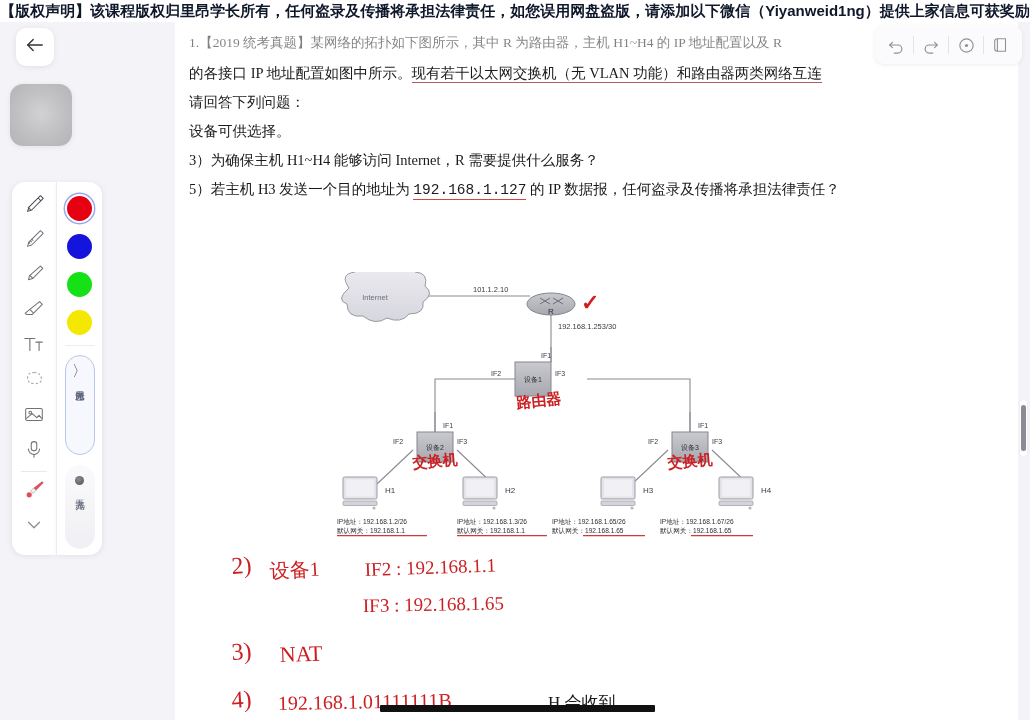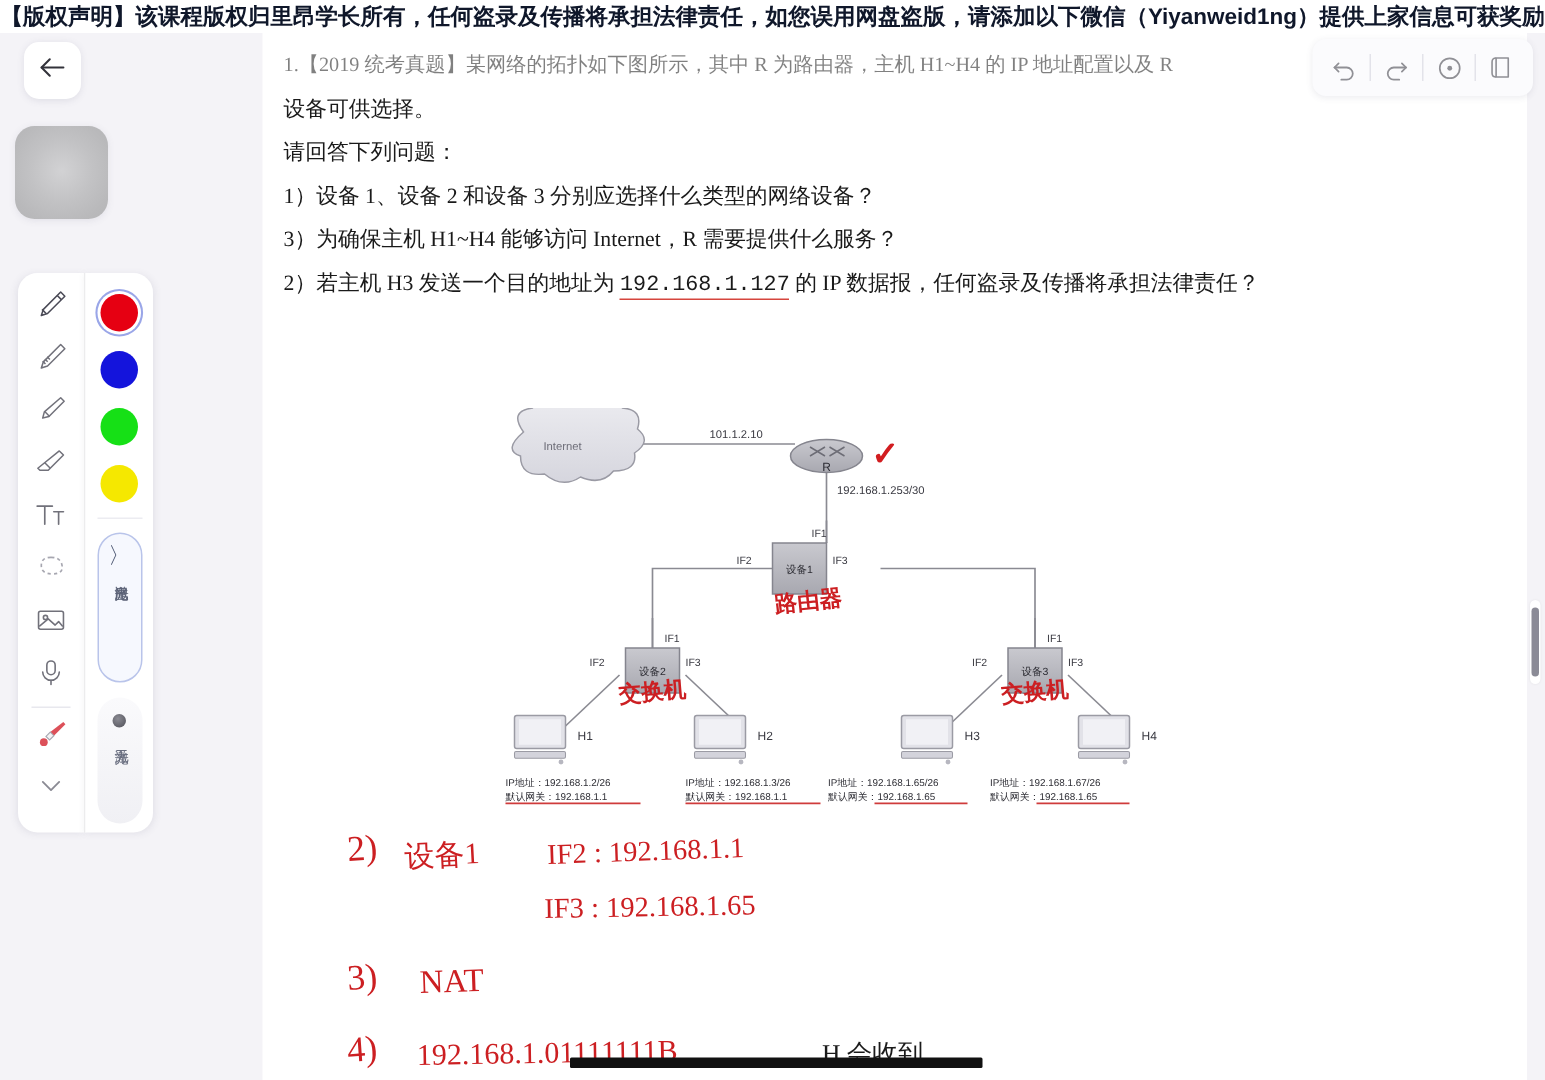"的各接口 IP 地址配置如图中所示。现有若干以太网交换机（无 VLAN" div.line { html: none -> <div> <span>的各接口 IP 地址配置如图中所示。</span><span>现有若干以太网交换机（无 VLAN 功能）和路由器两类网络互连</span> </div> }
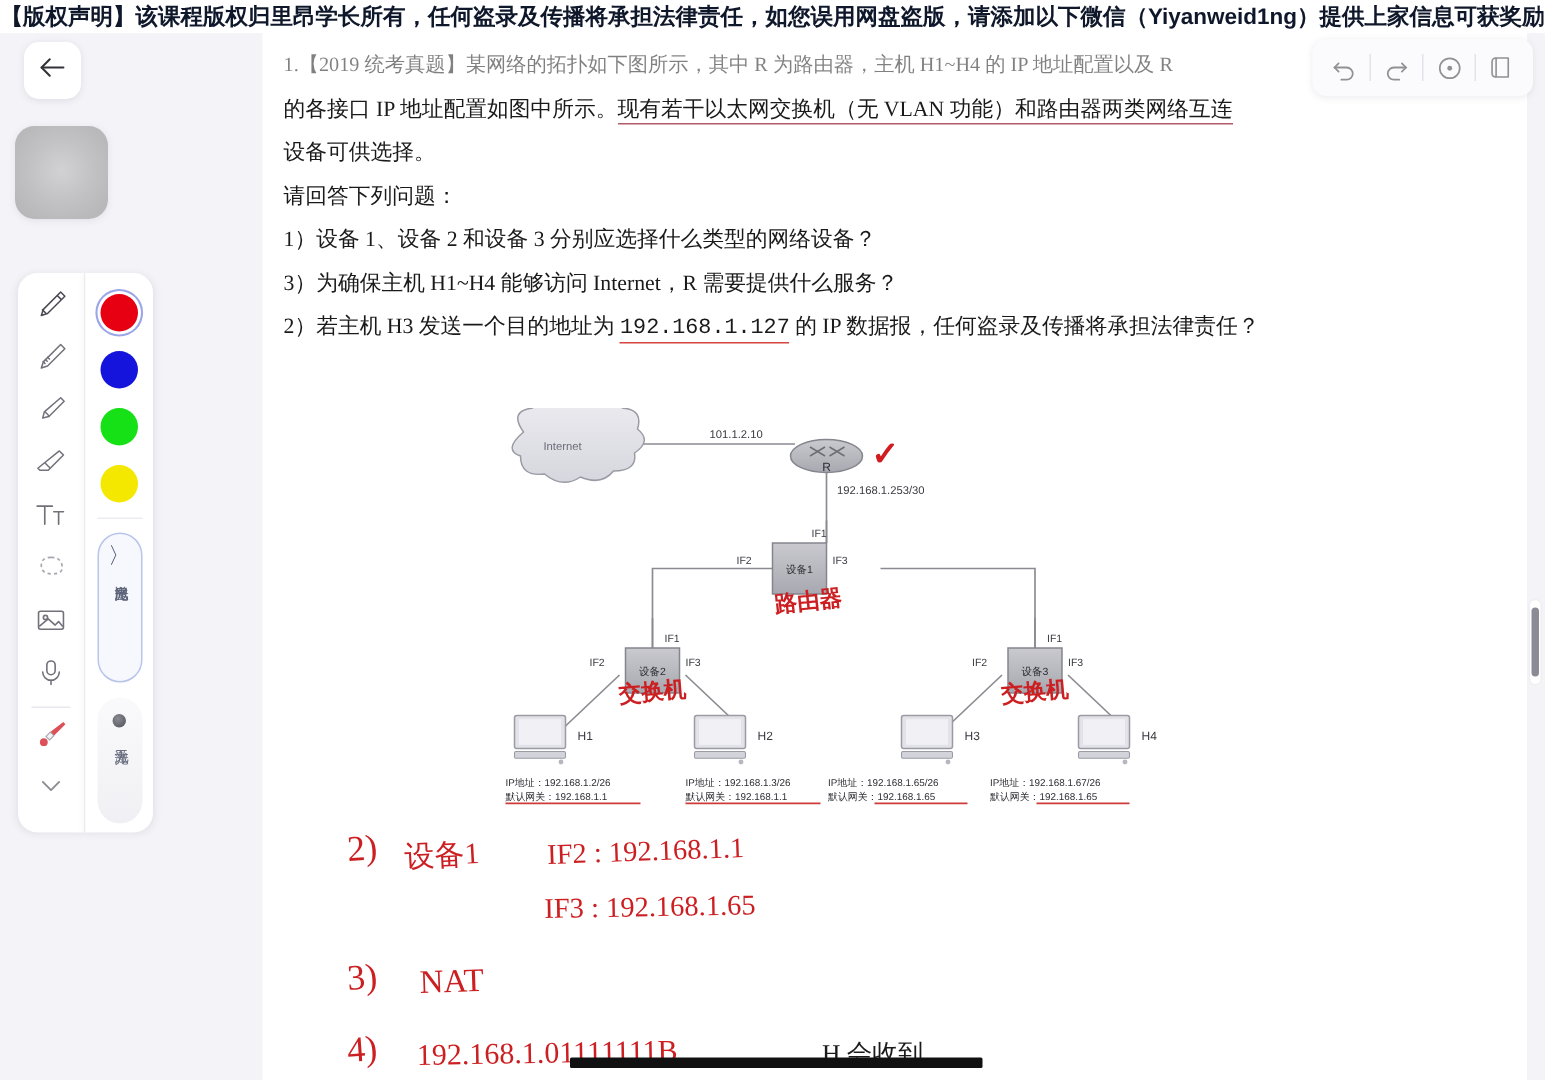"设备可供选择。" div.line { order: before "请回答下列问题：" -> after "请回答下列问题：" }
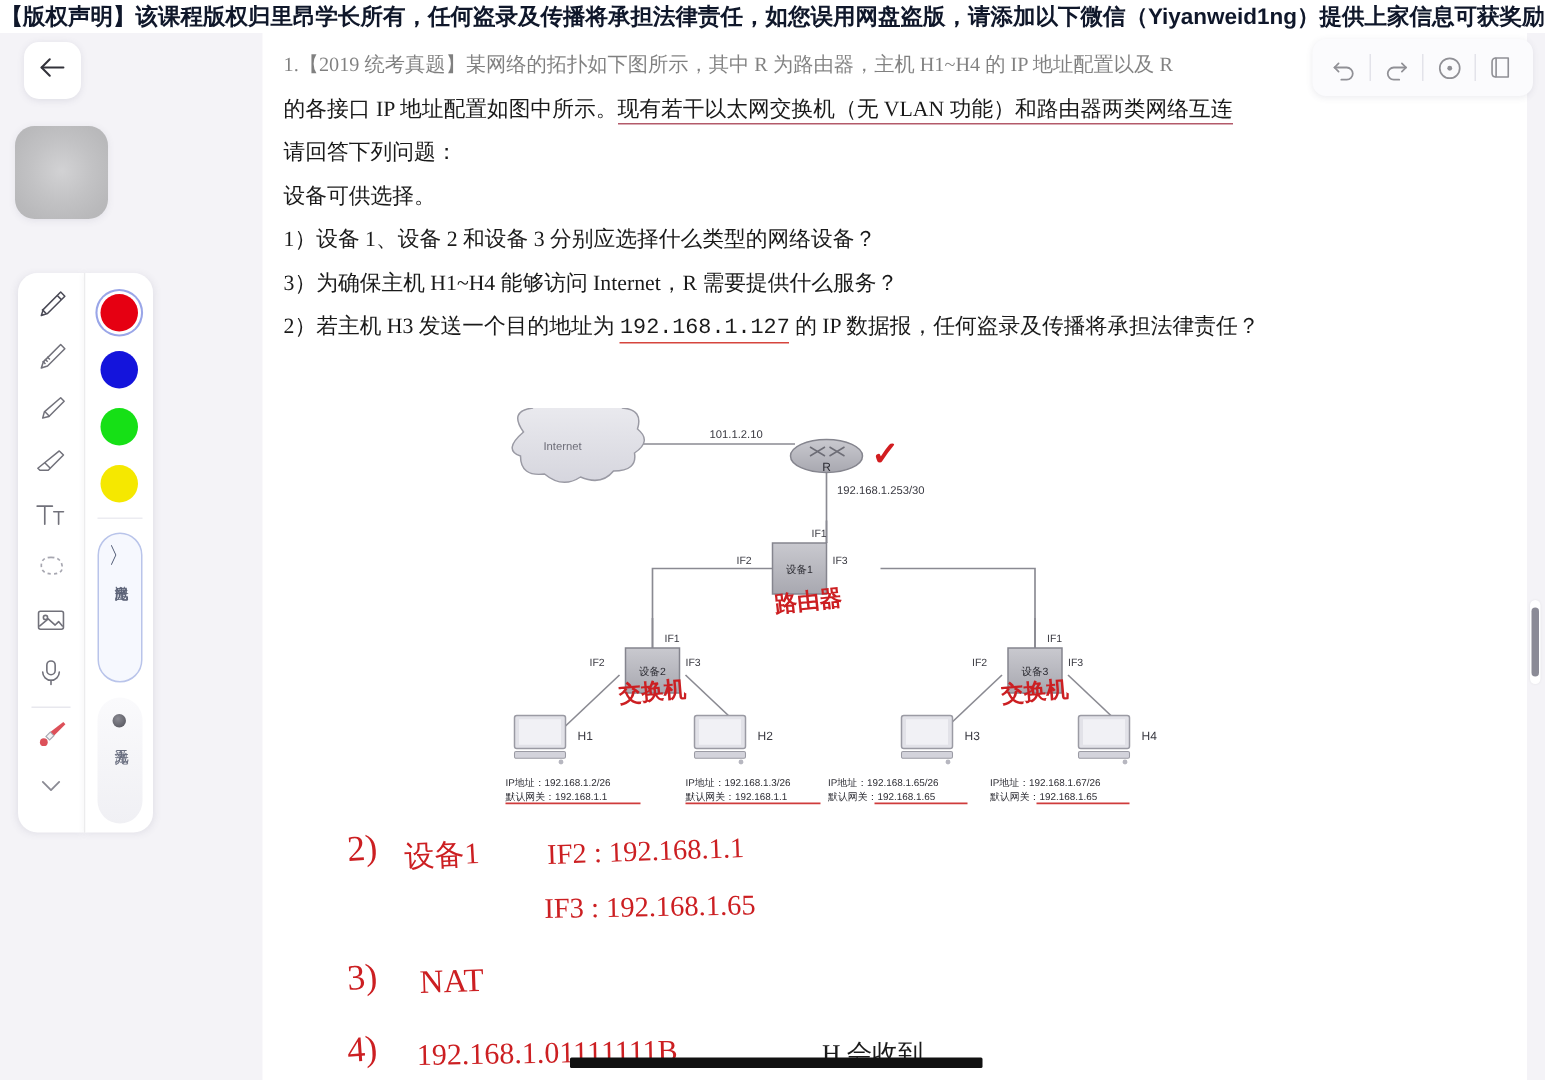"1）设备 1、设备 2 和设备 3" div.line { html: <div>1）设备 1、设备 2 和设备 3 分别应选择什么类型的网络设备？</div> -> none }
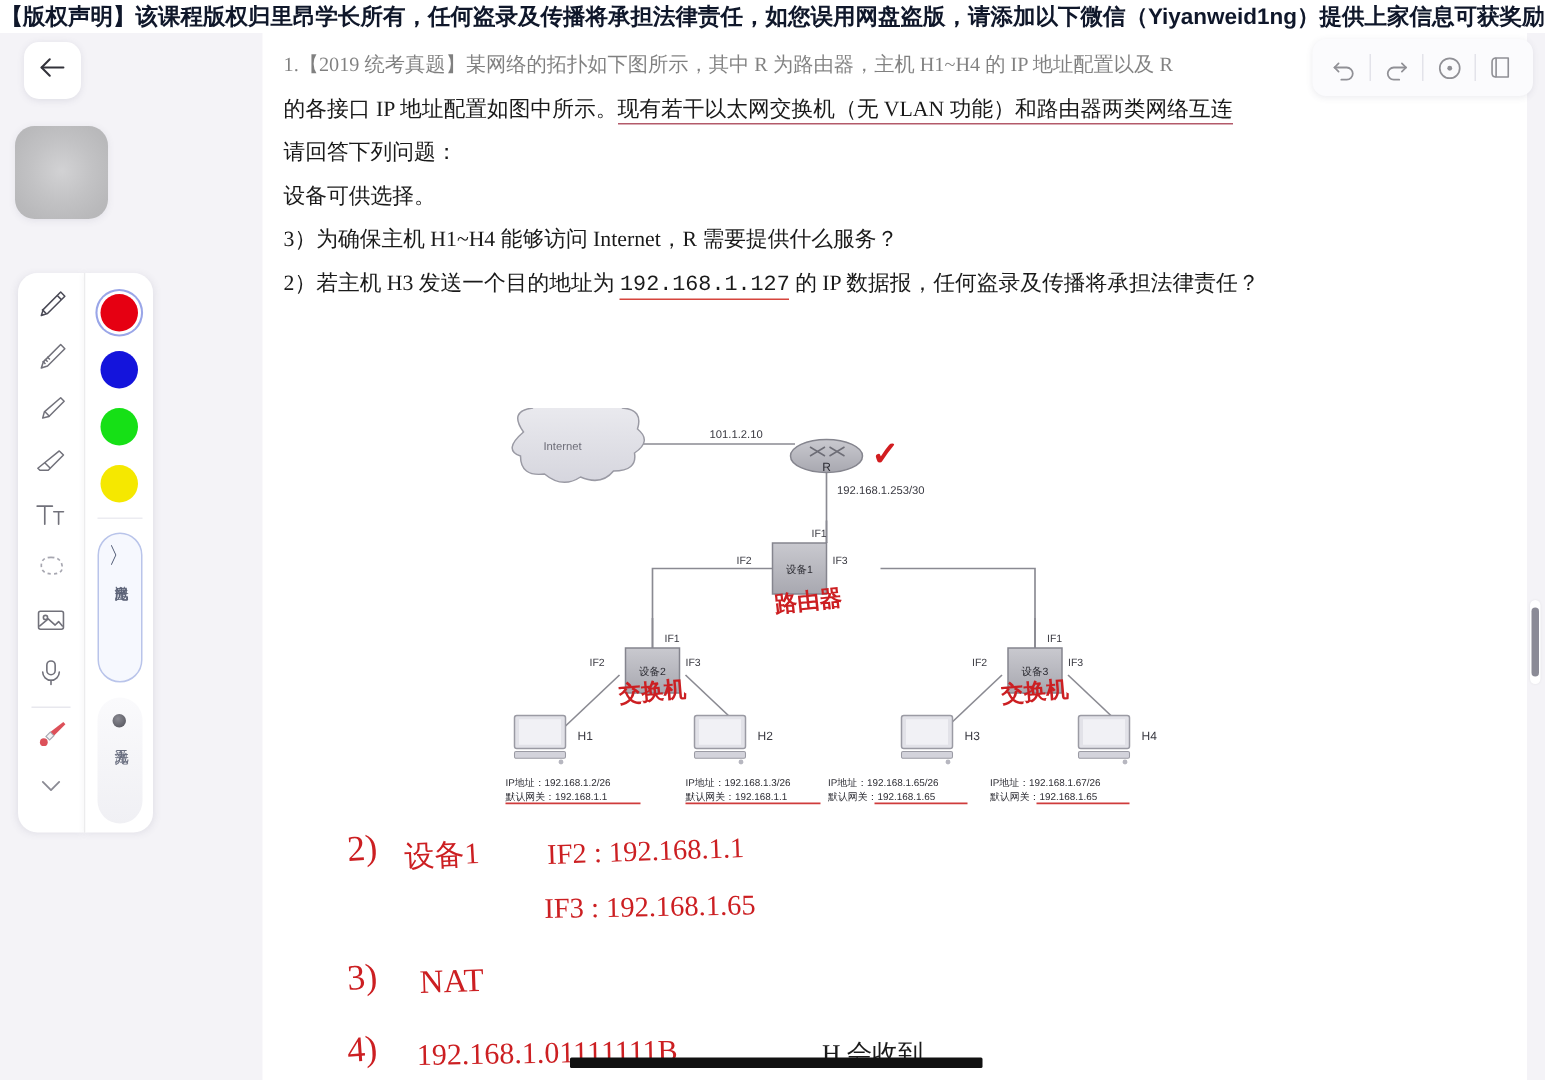"2）若主机 H3 发送一个目的地址为" span { text: 2 -> 5 }
